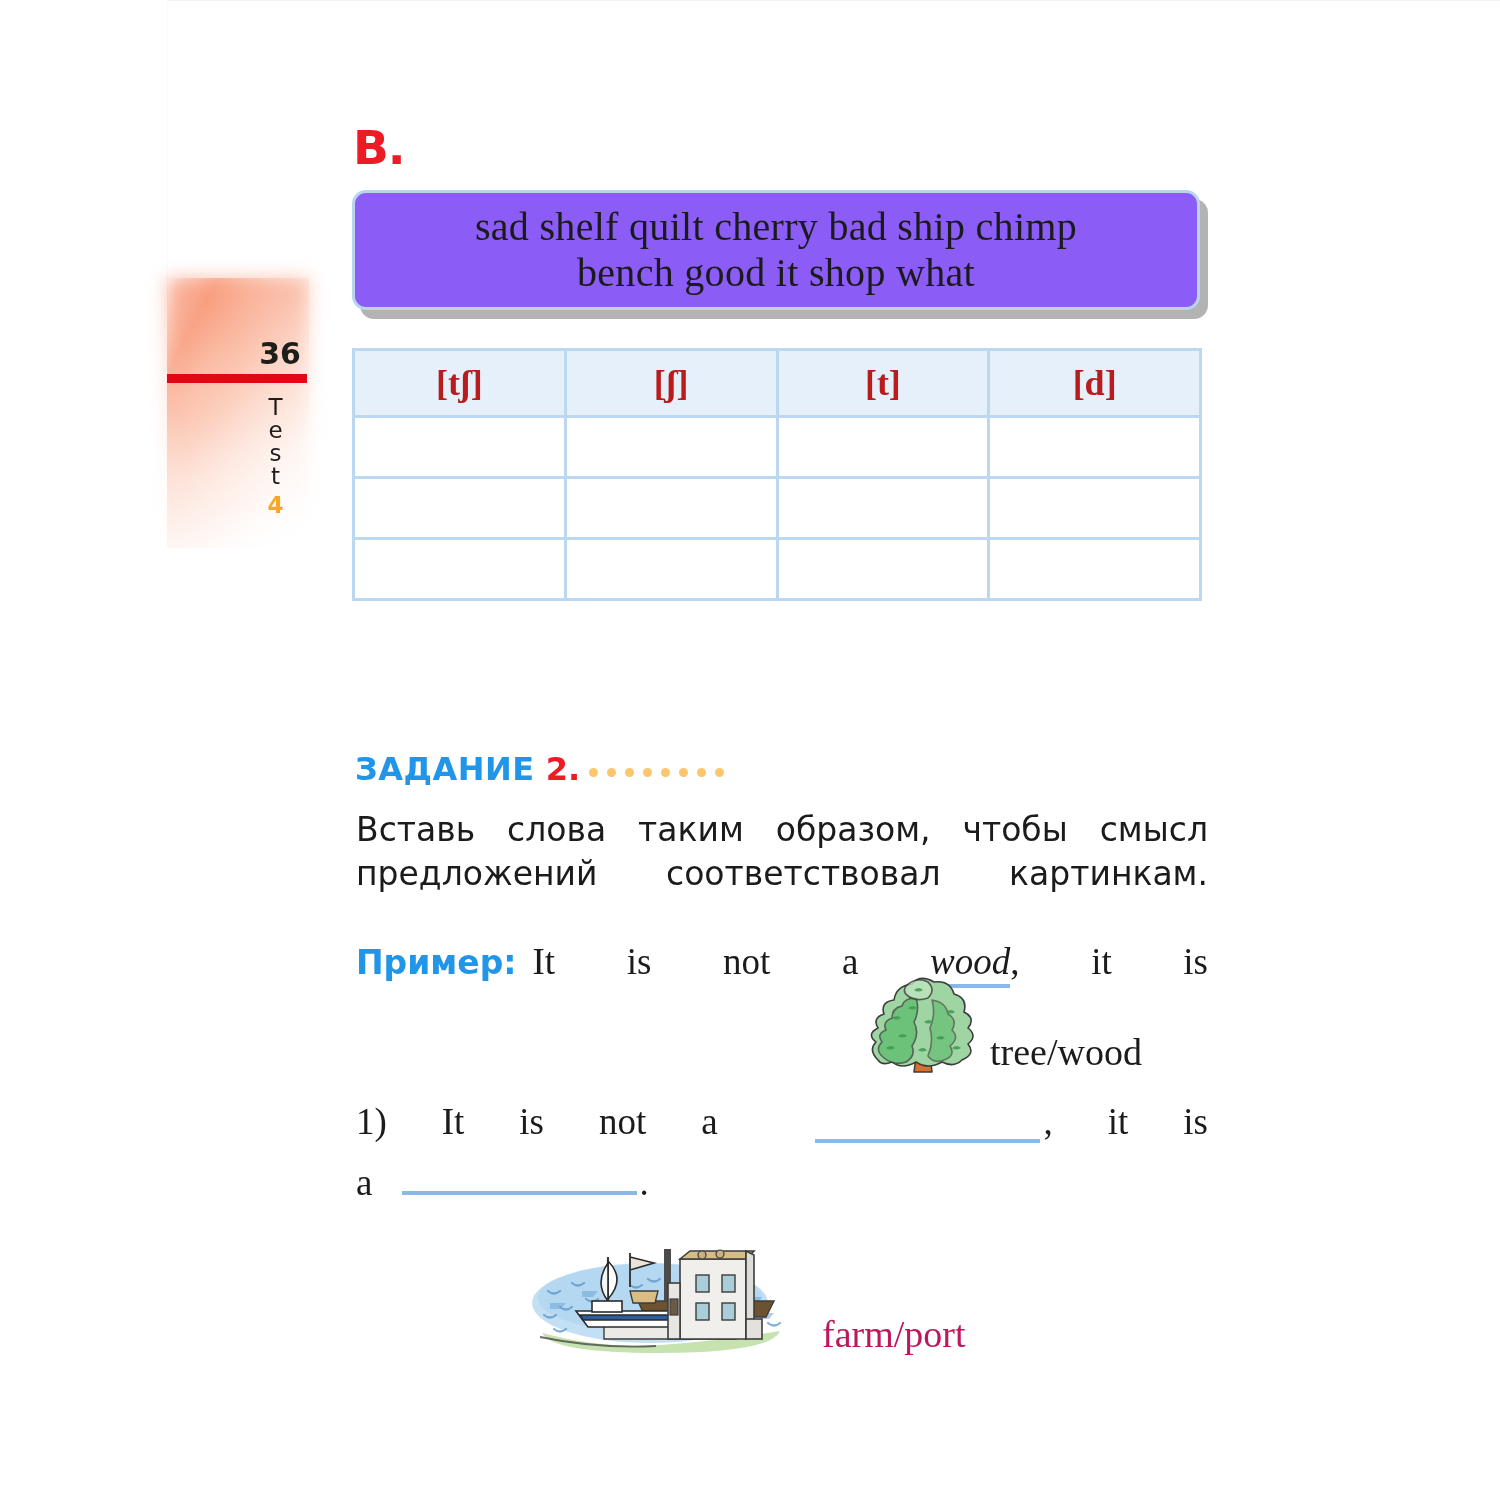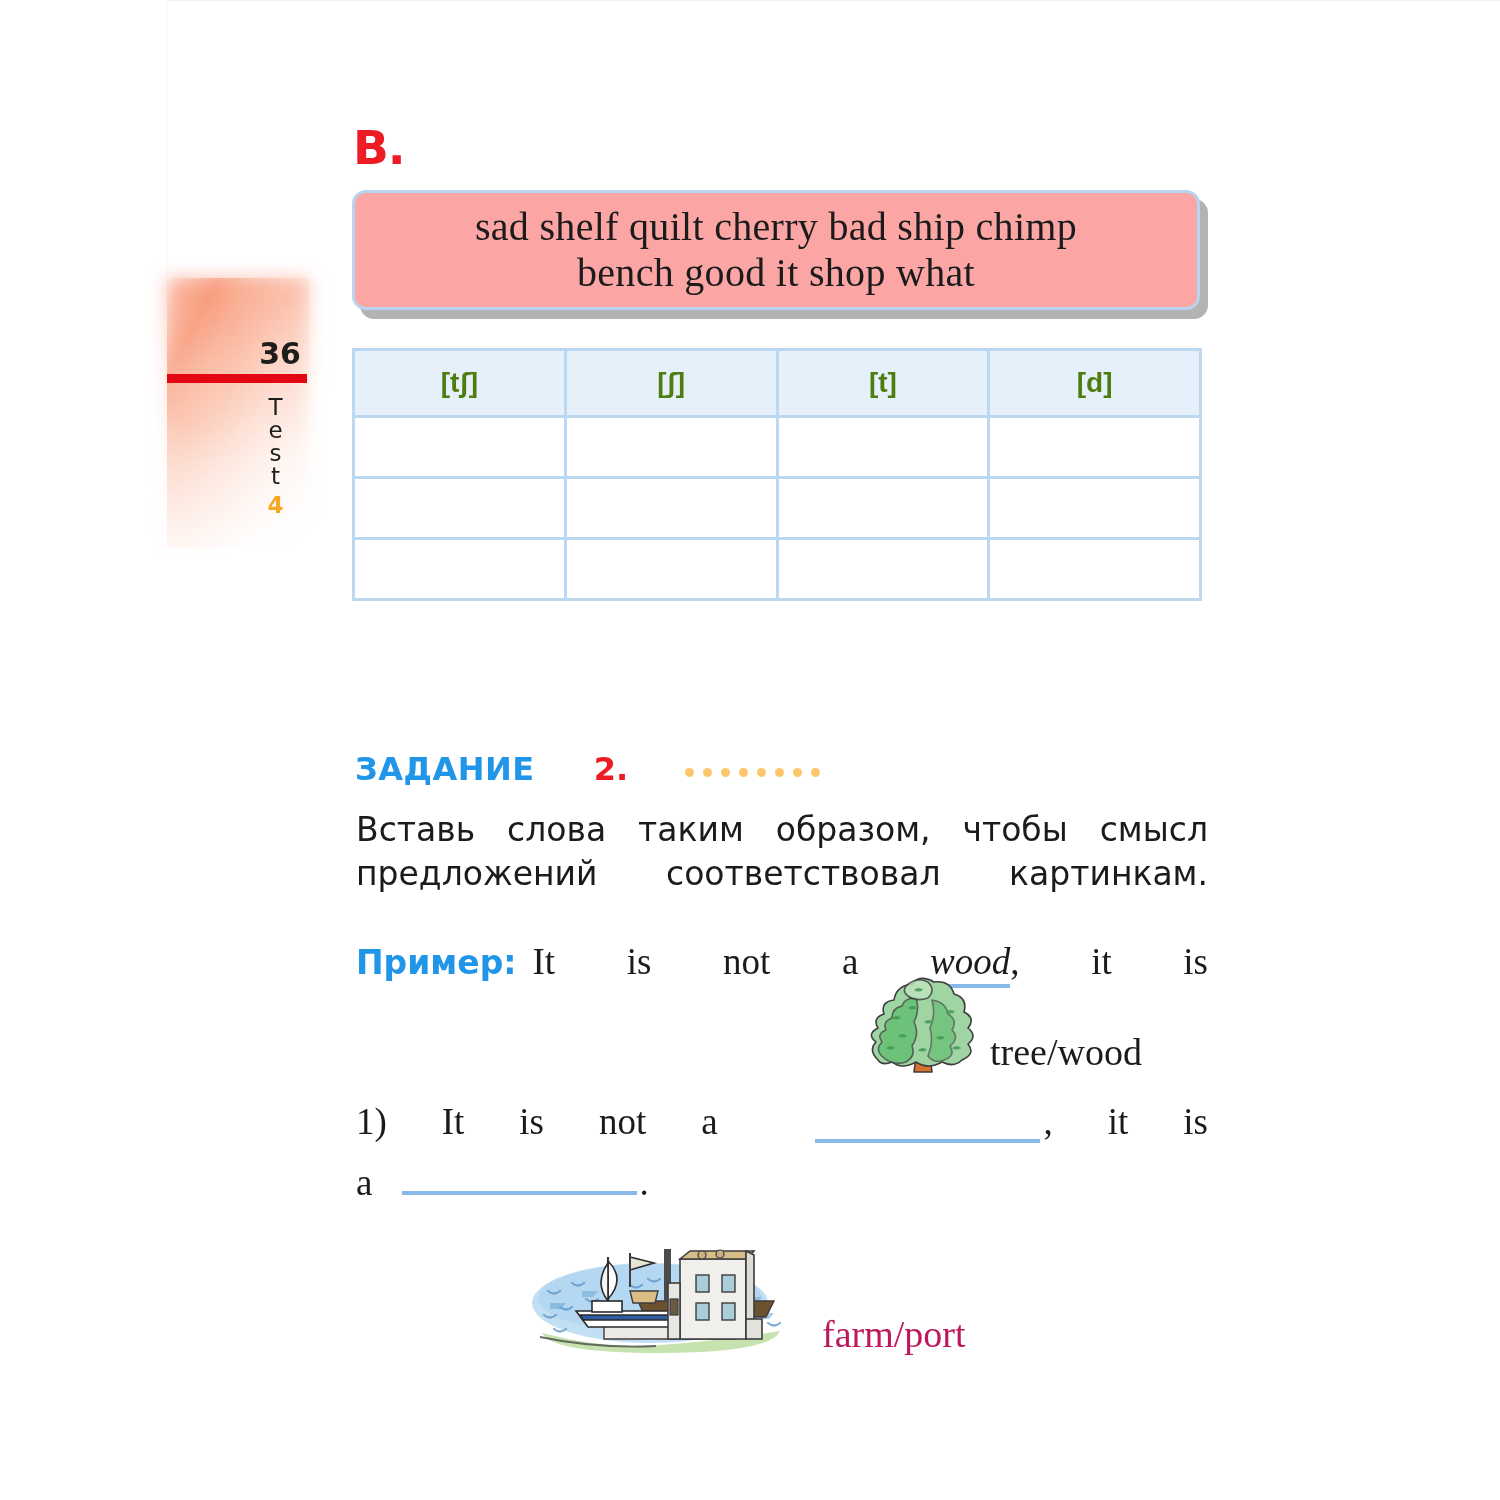"sad shelf quilt cherry bad" .wordbox { background: #fca5a5 -> #8b5cf6 }
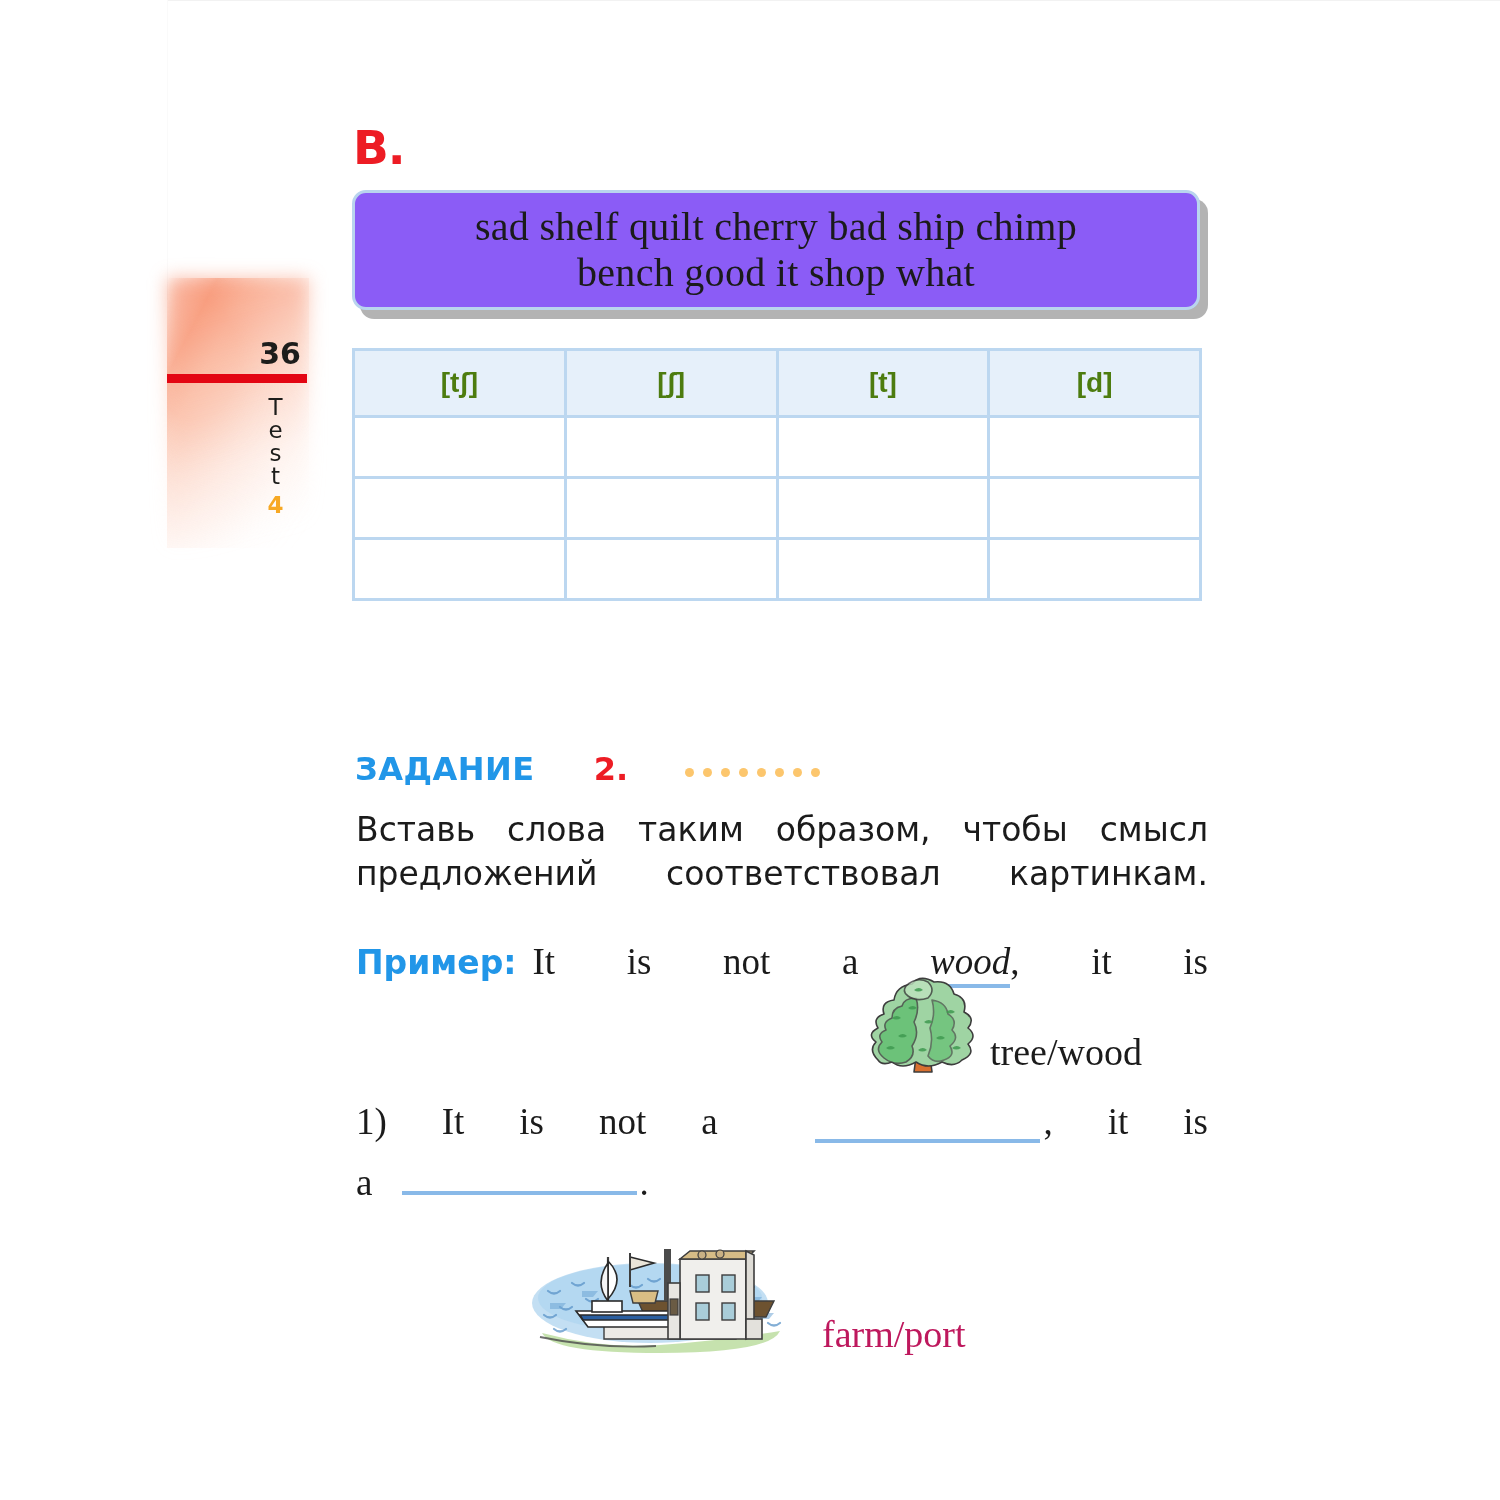"[tʃ]" .ph-table th { color: #4d7c0f -> #b91c1c; font-family: Liberation Sans, sans-serif -> Liberation Serif, serif; font-size: 28px -> 36px }
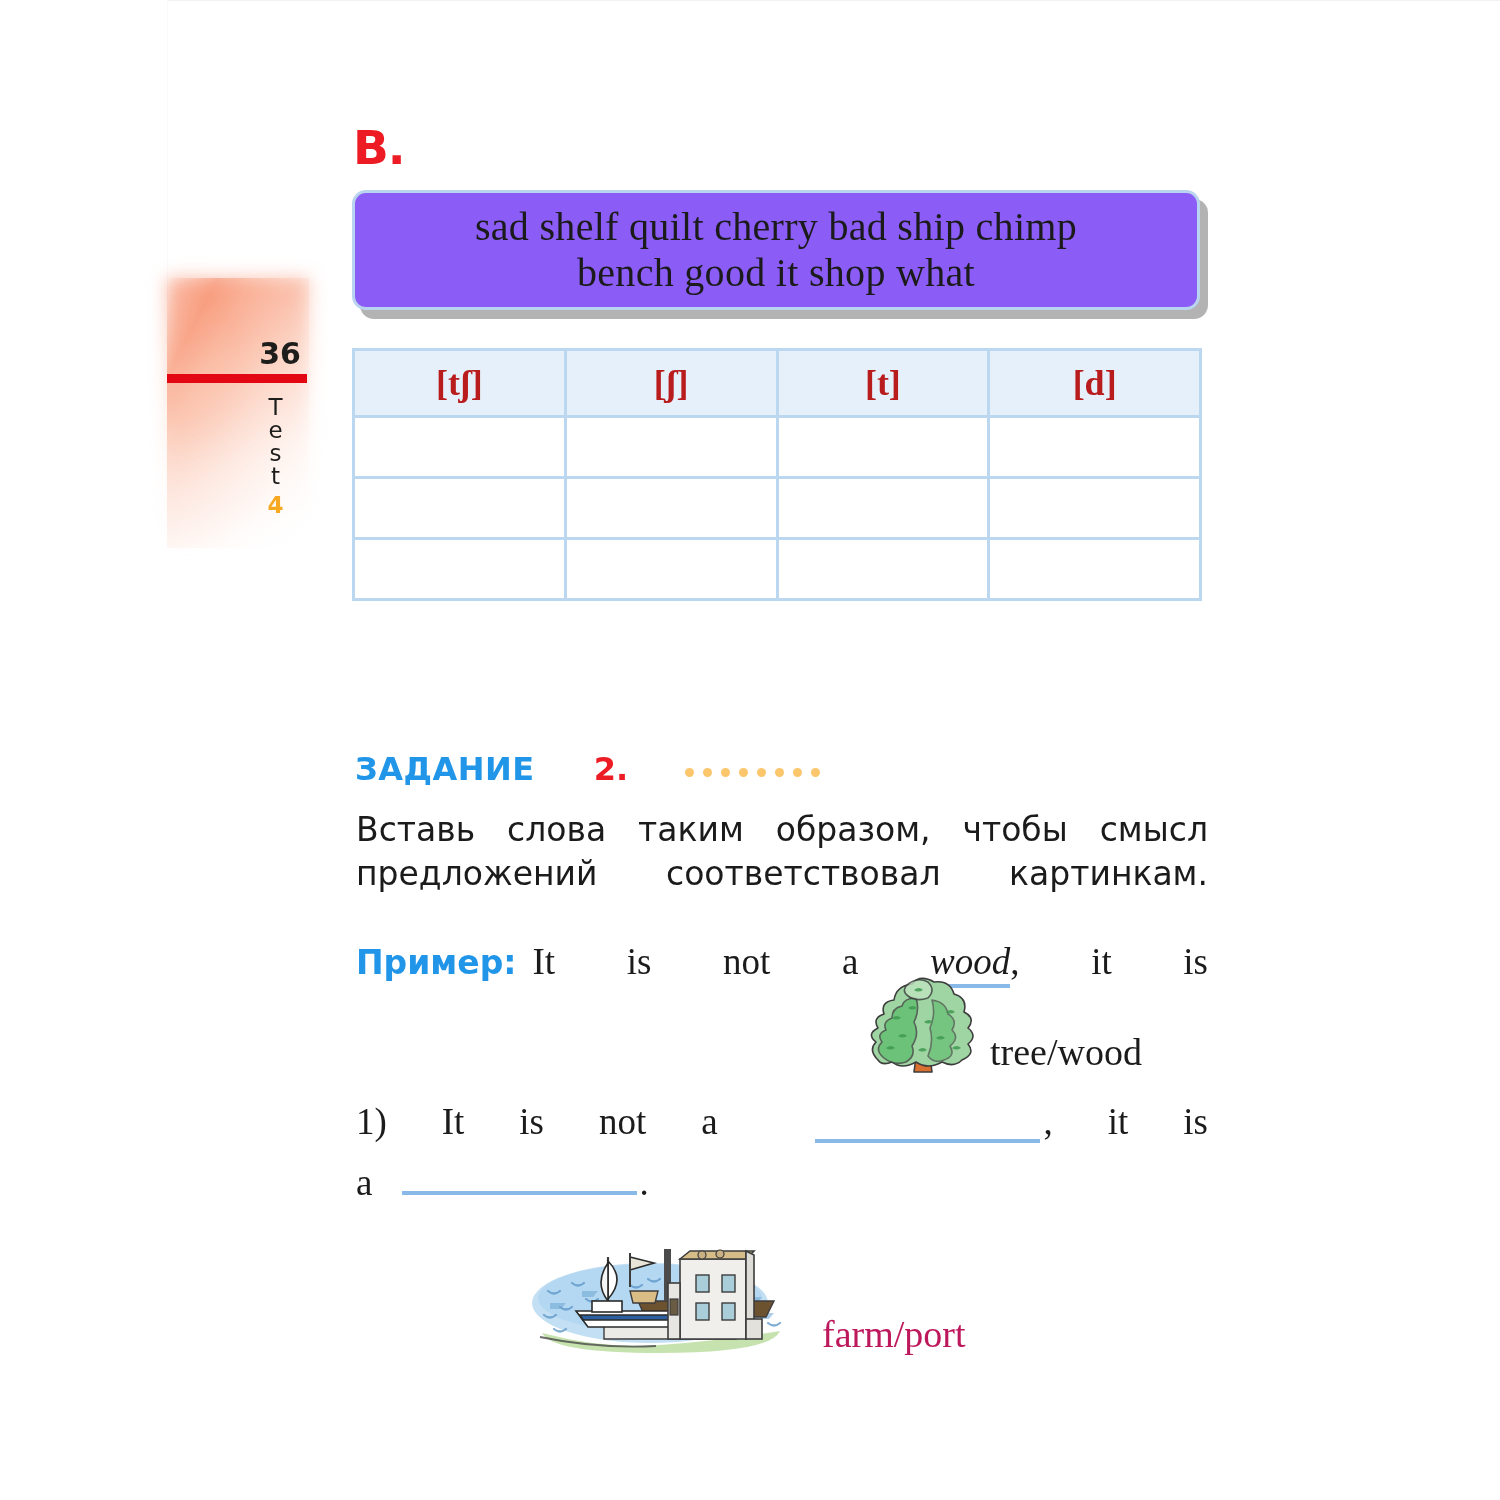"ЗАДАНИЕ" .task-row { gap: 48px -> none }
